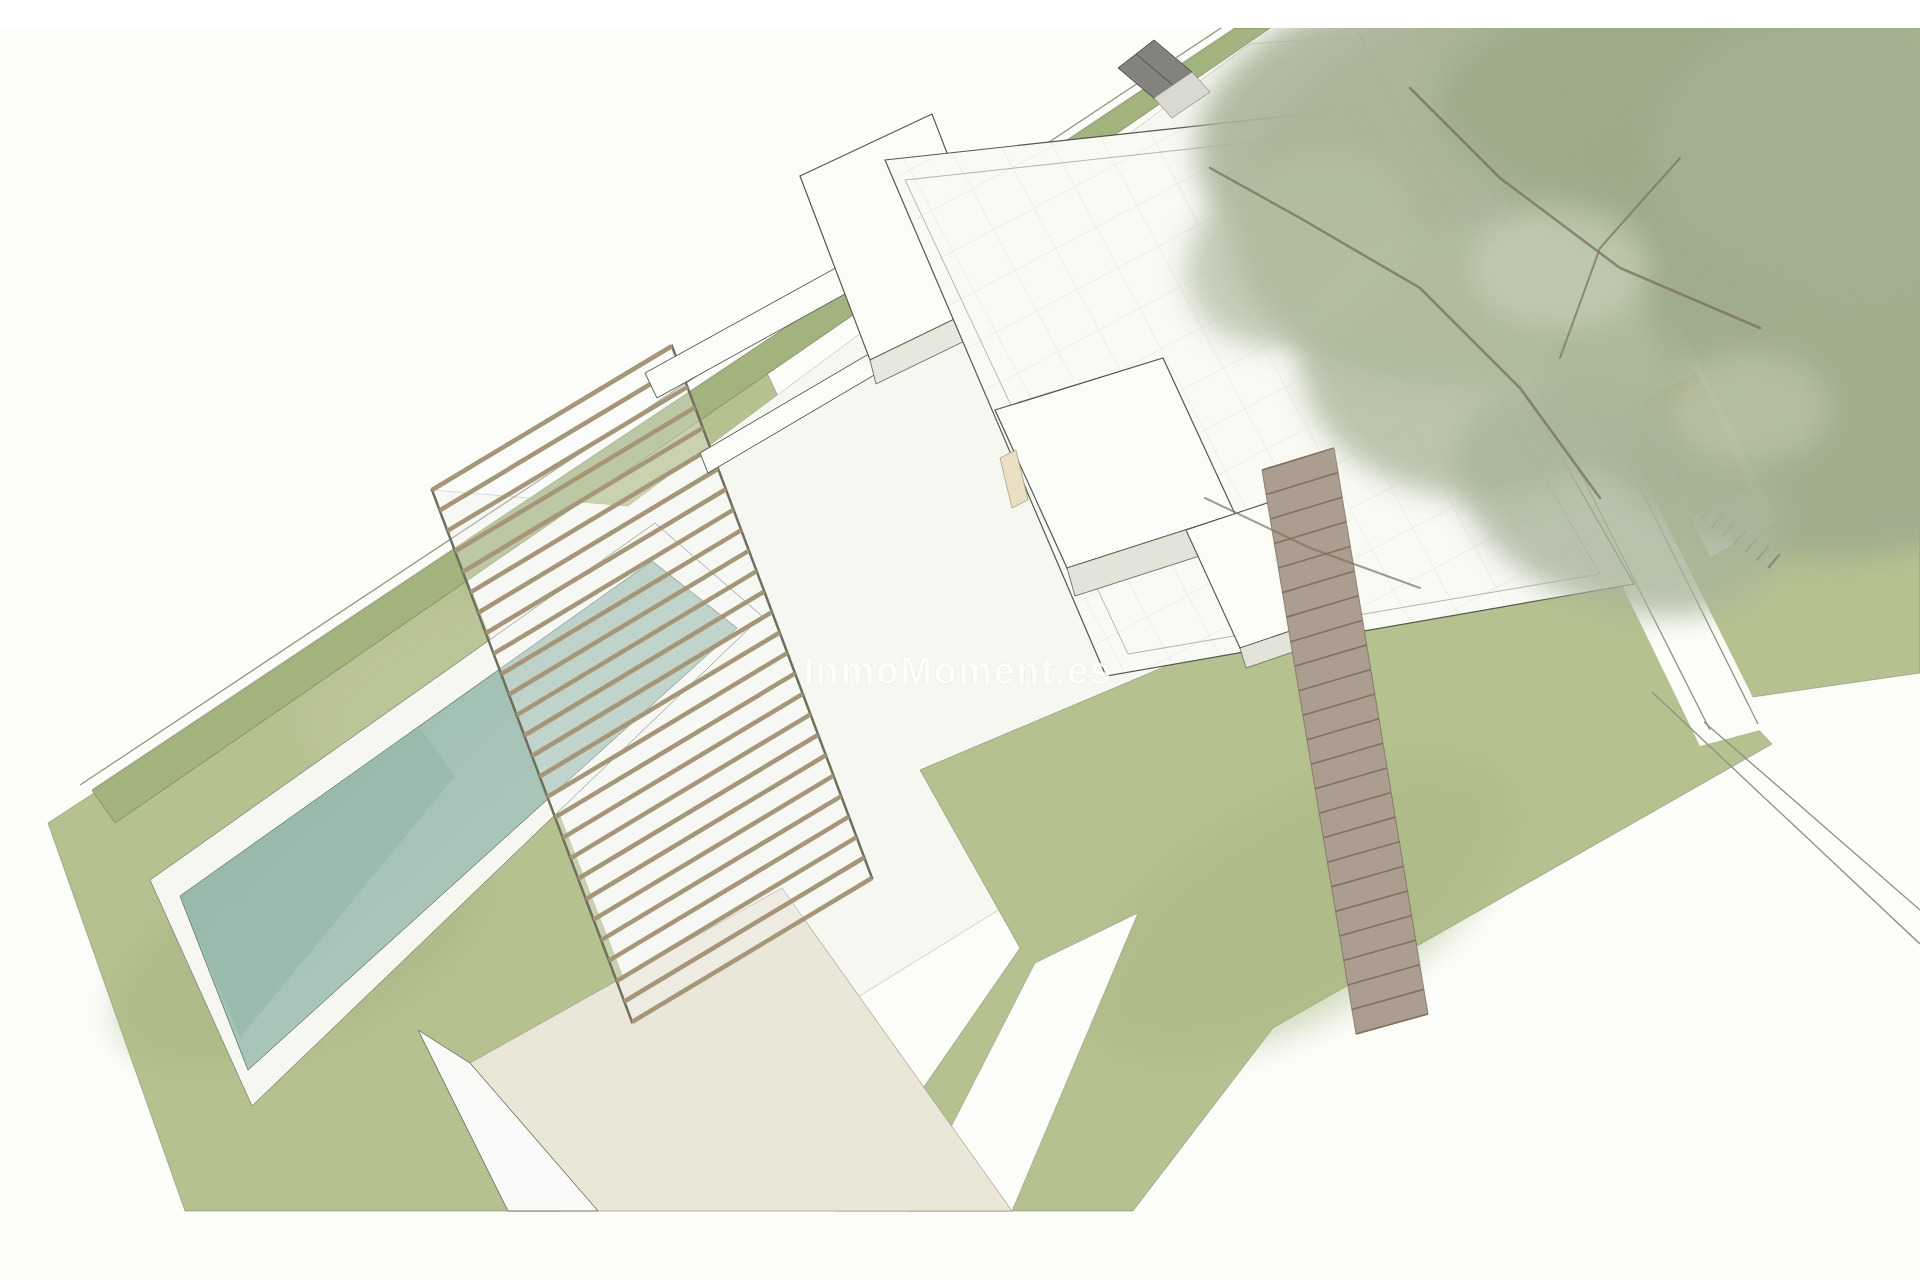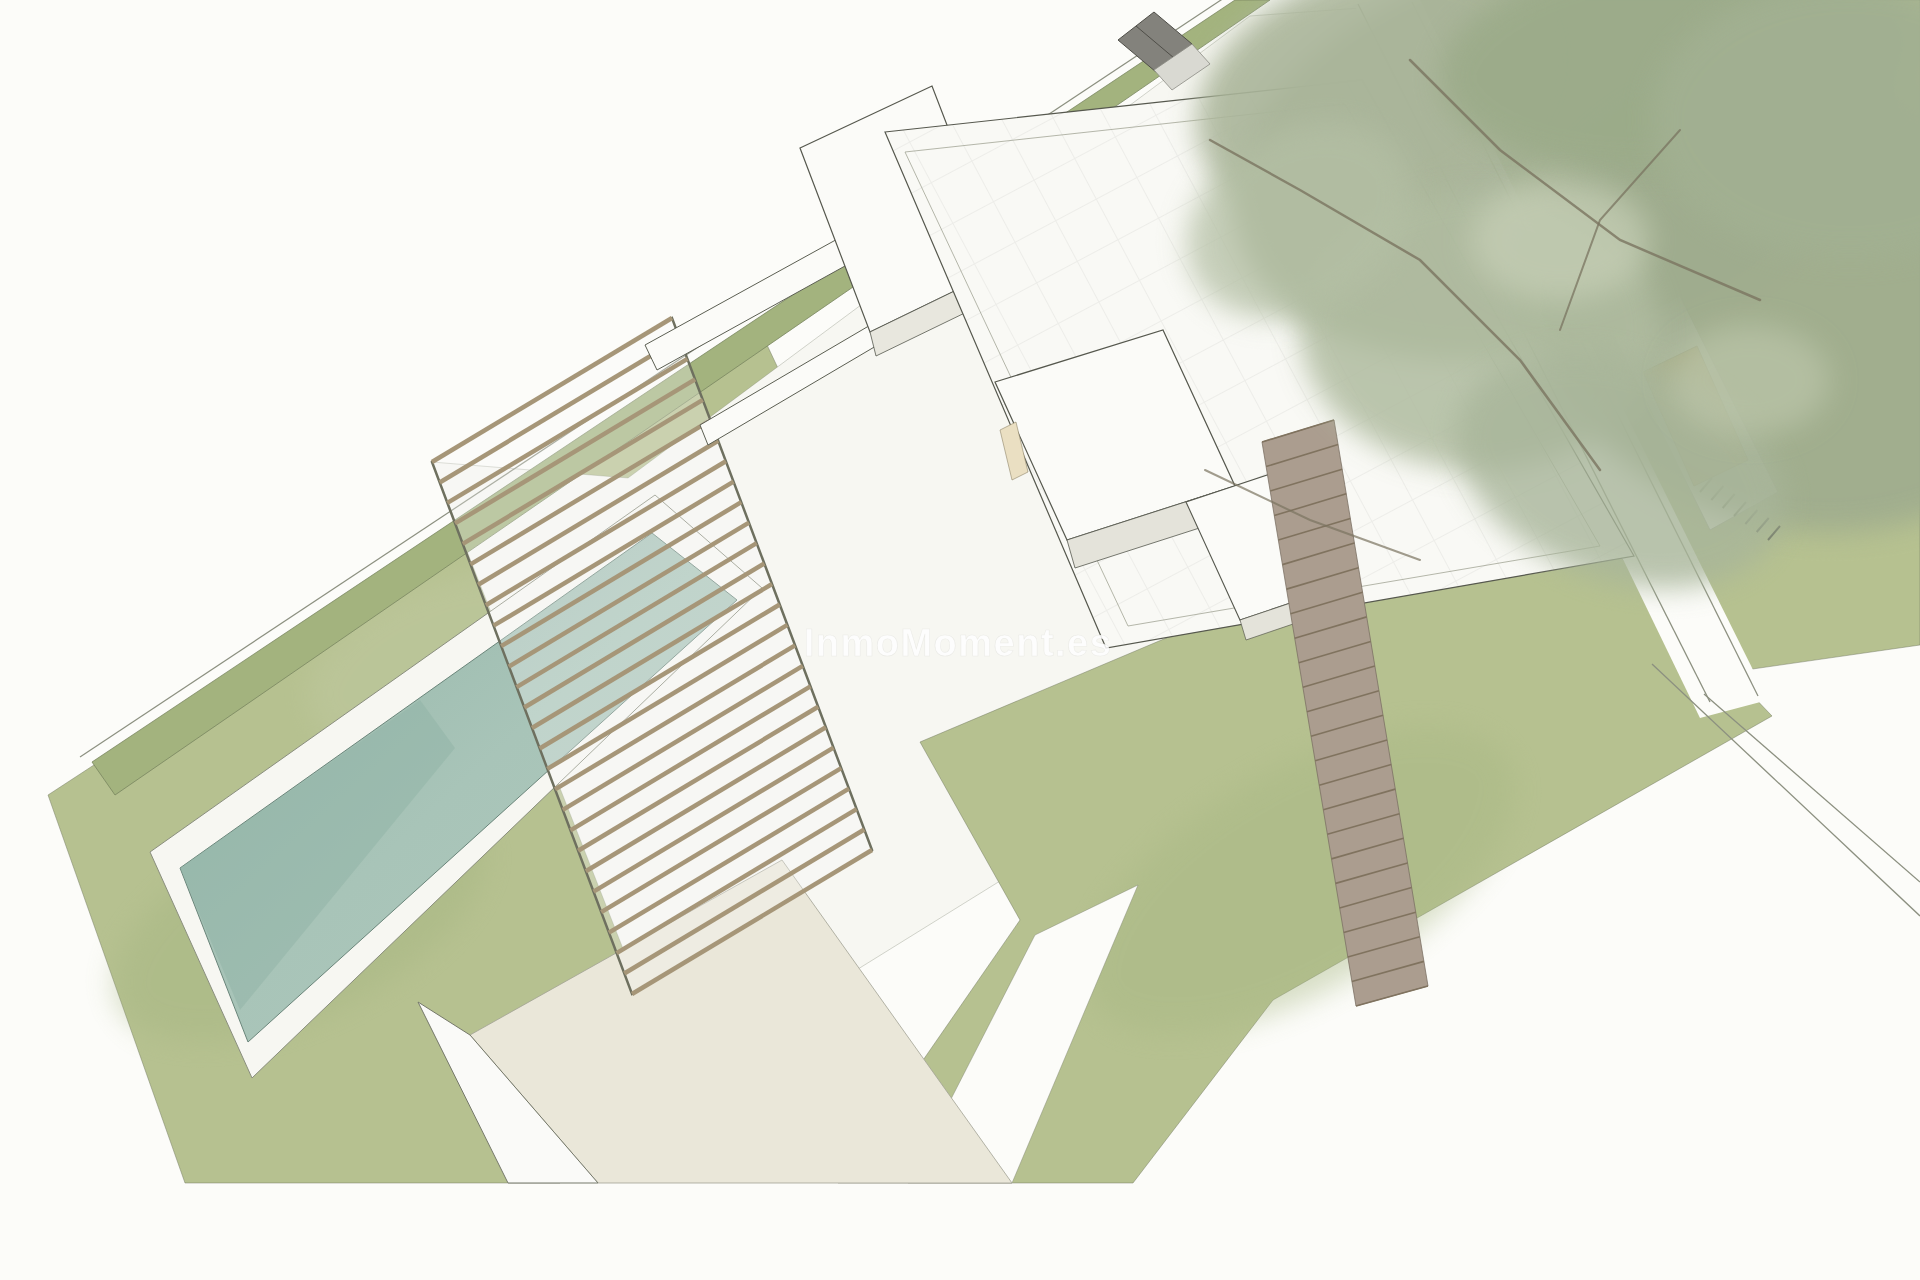"InmoMoment.es" #stage { margin-top: none -> 28px }
